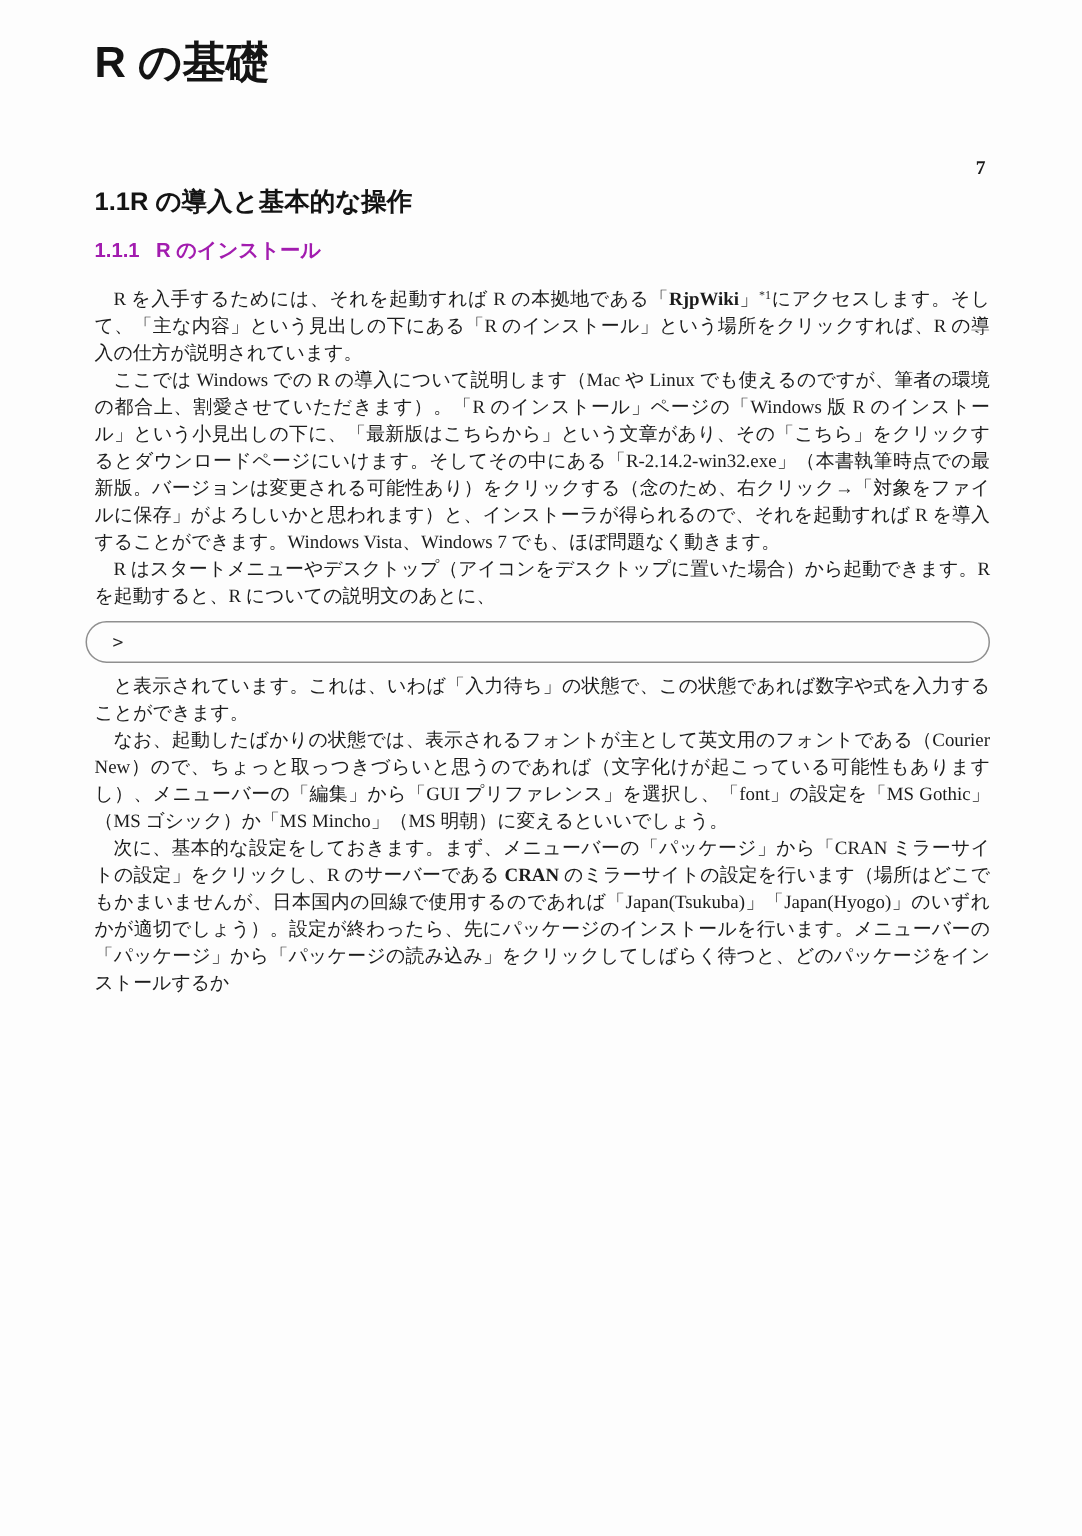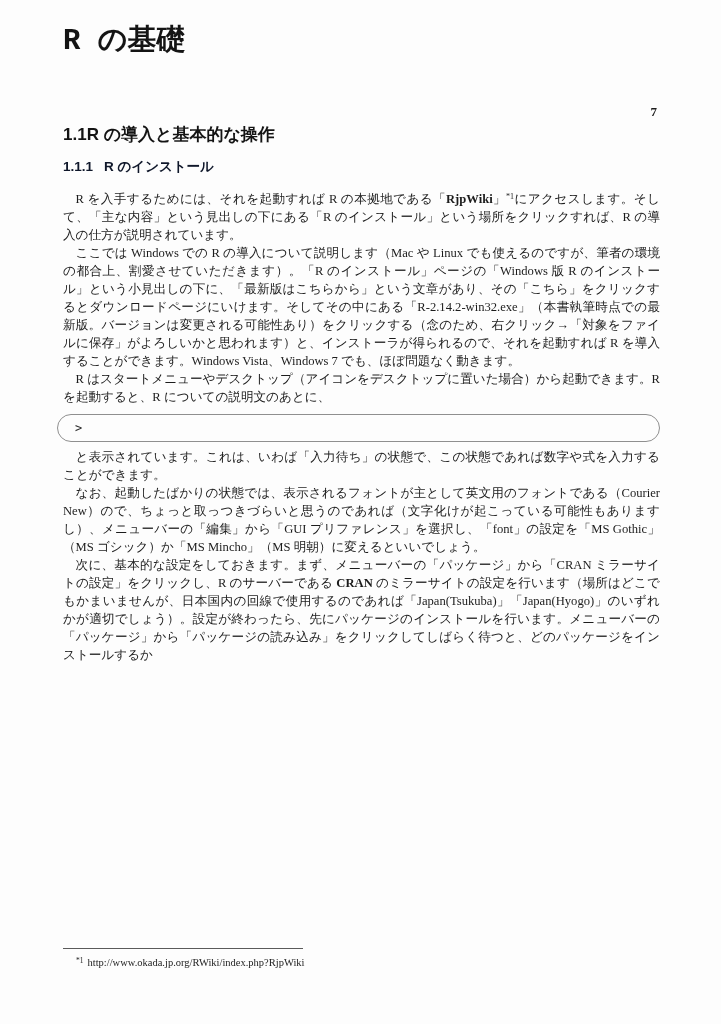"R の基礎" .chapter-title { font-family: Liberation Mono, monospace -> Liberation Sans, sans-serif }
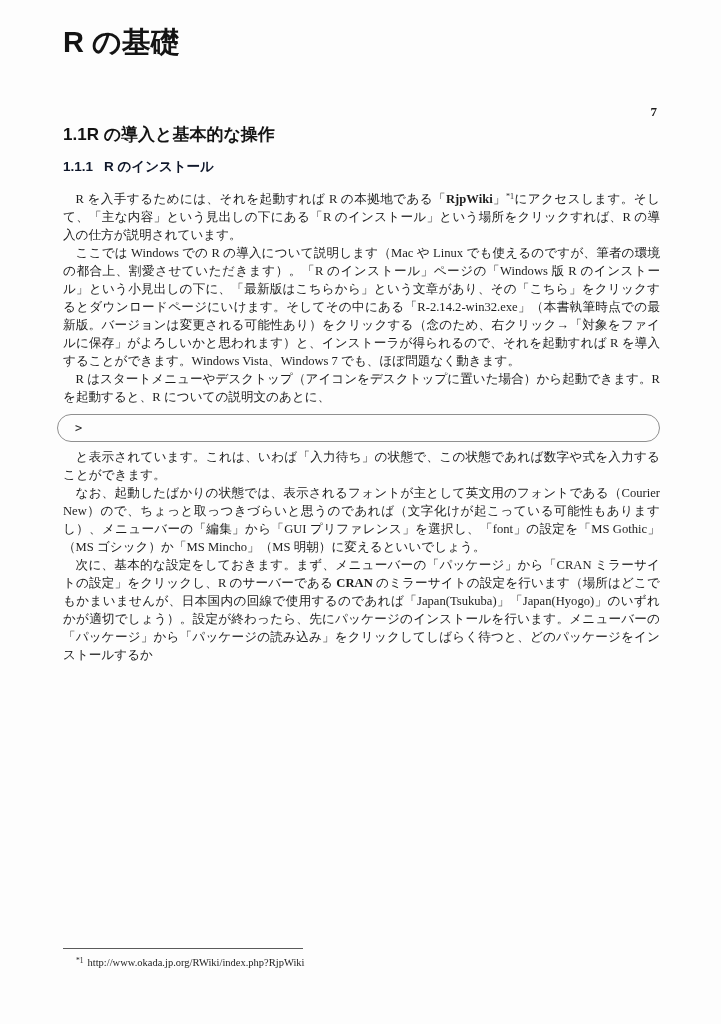"1.1.1 R のインストール" .subsection-heading { color: #0f172a -> #a21caf }
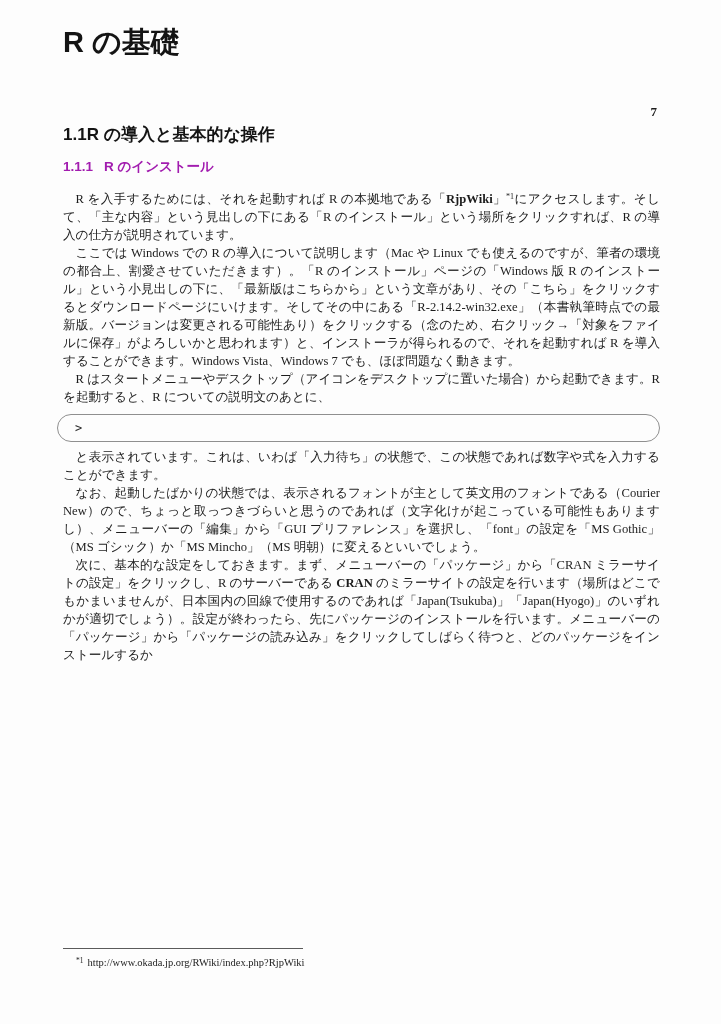"*1 http://www.okada.jp.org/RWiki/index.php?RjpWiki" div.footnote { html: <div> <div></div> <div> <sup>*1</sup><span>http://www.okada.jp.org/RWiki/index.php?RjpWiki</span> </div> </div> -> none }
